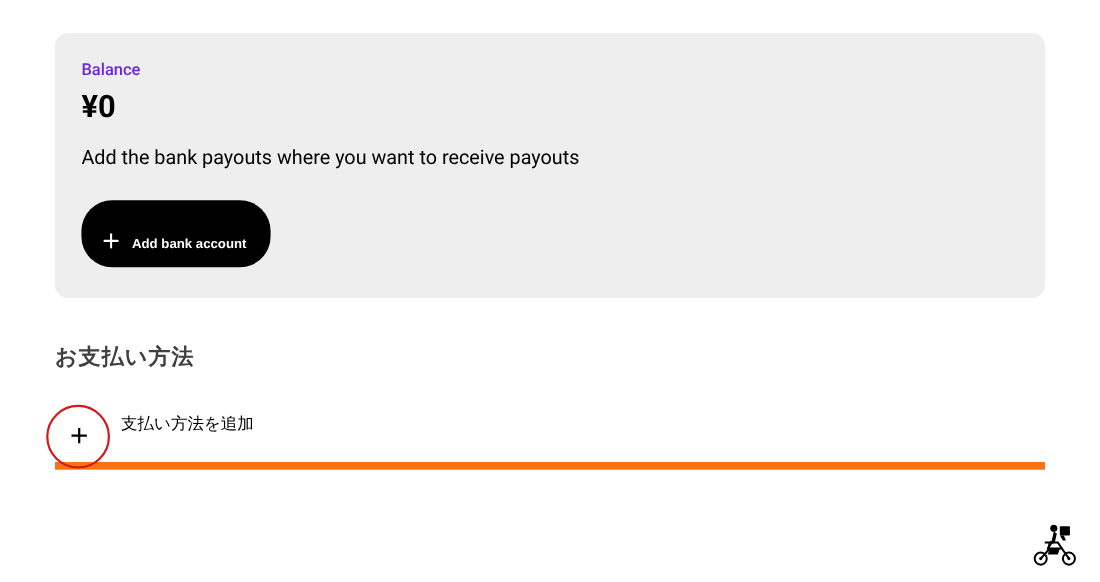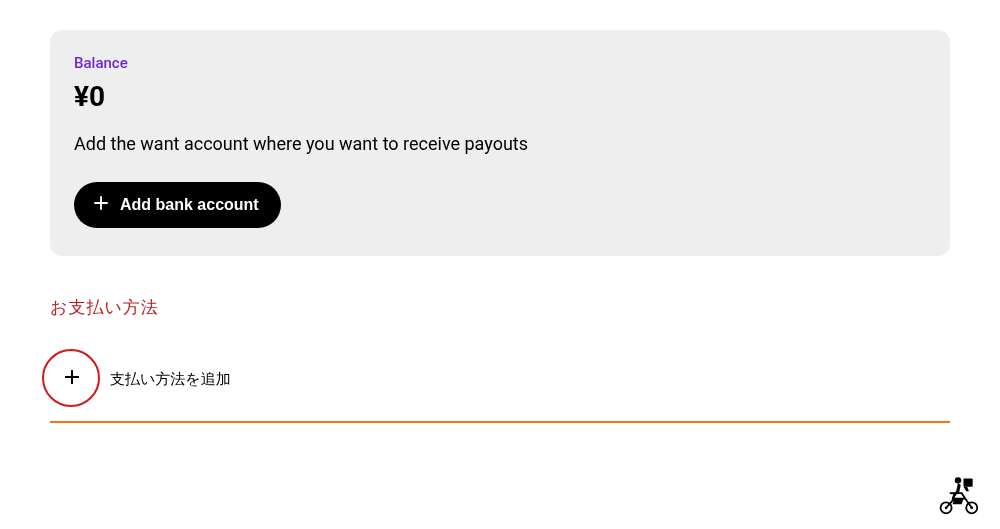"Add the want account where" div.balance-desc { text: want account -> bank payouts }
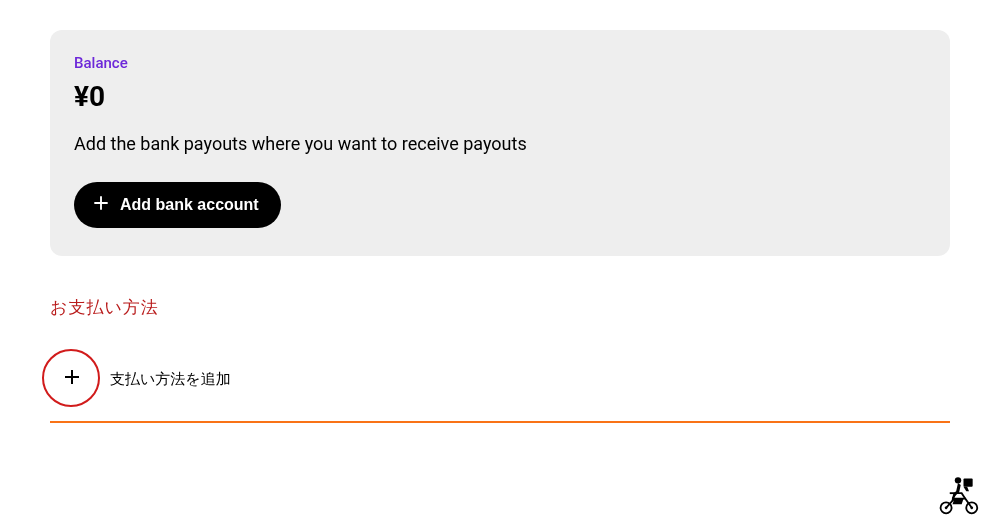"Add bank account" .add-bank-btn { font-size: 16px -> 12px; padding: 12px 22px 12px 18px -> 28px 22px 12px 18px }
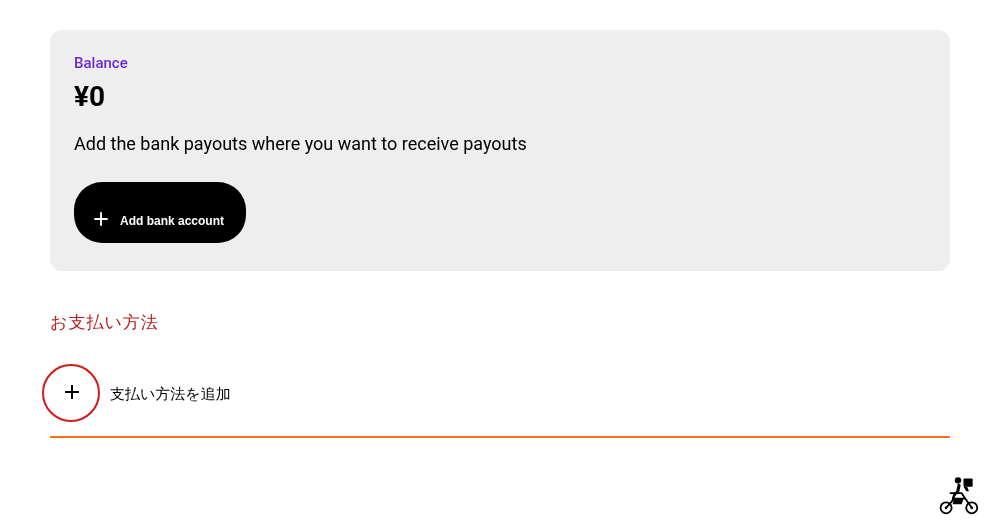"お支払い方法" .section-title { color: #b91c1c -> #404040; font-size: 17px -> 20px; font-weight: 400 -> 700 }
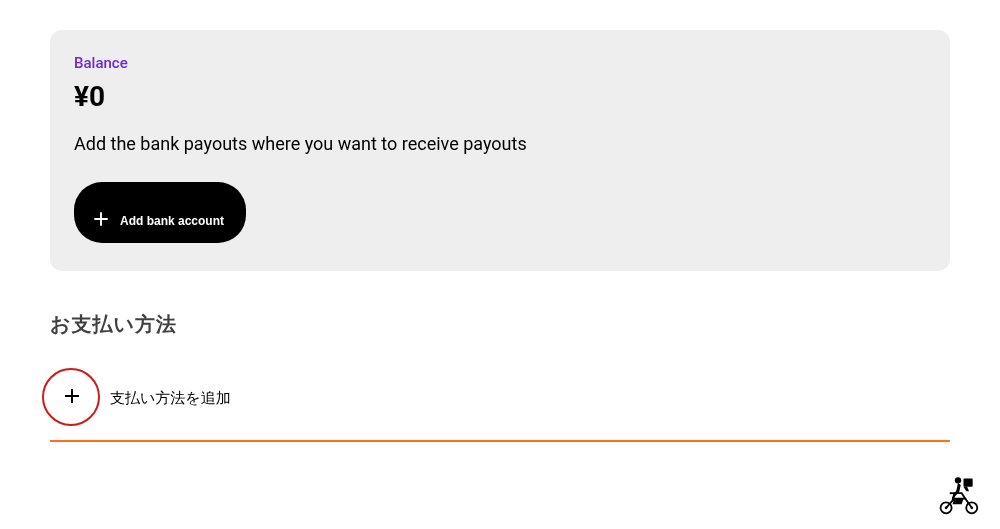"支払い方法を追加" .payment-row { align-items: center -> none; border-bottom: 2px solid #f97316 -> 7px solid #f97316; padding-bottom: 20px -> none }
